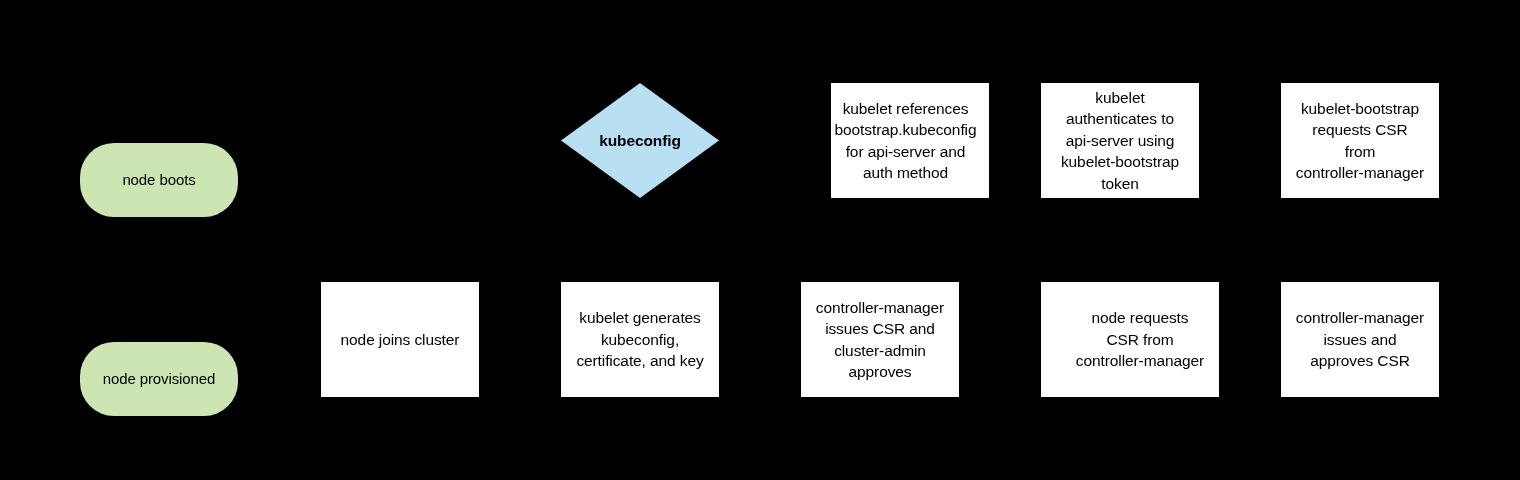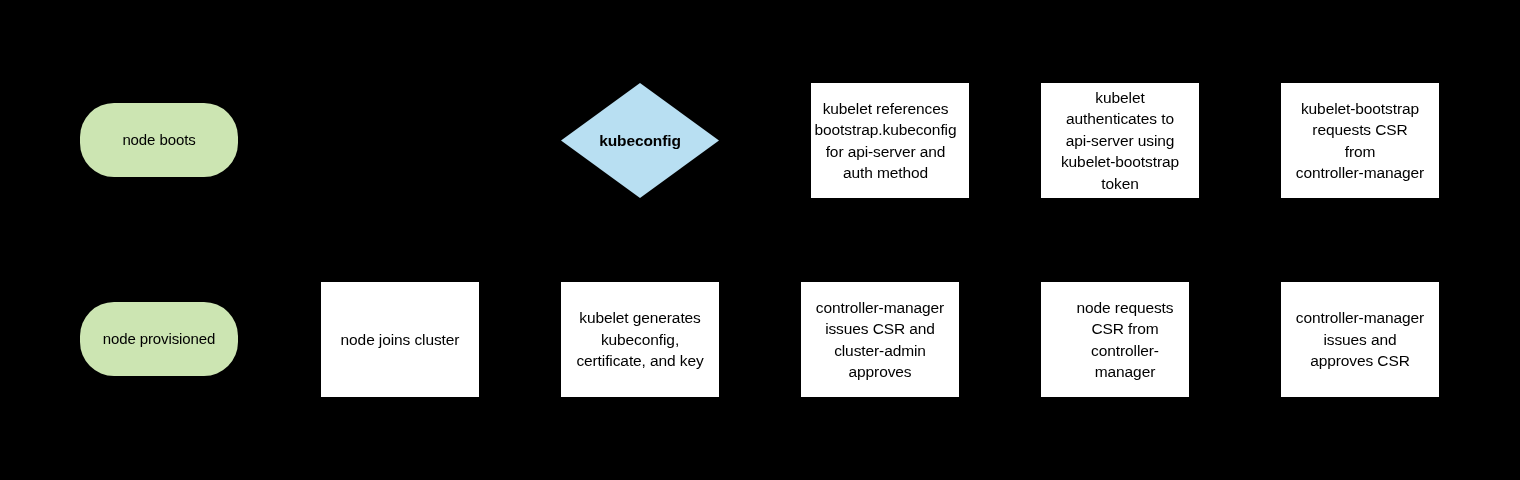"kubelet references" div.node { left: 811px -> 831px }
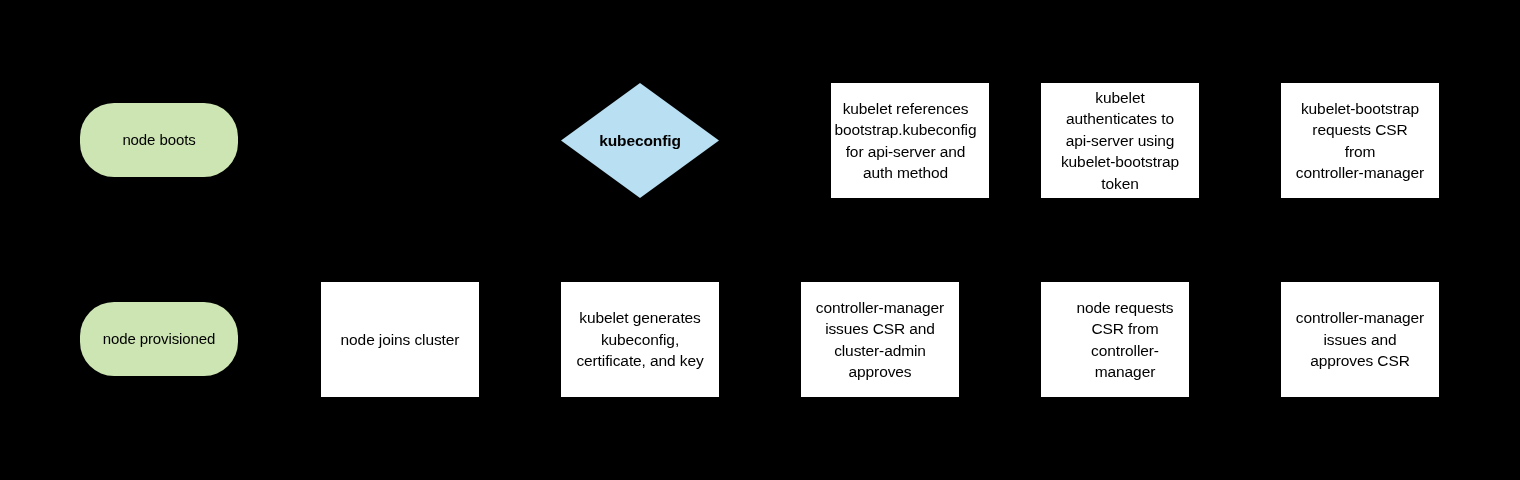"node boots" .terminator { margin-top: none -> 40px }
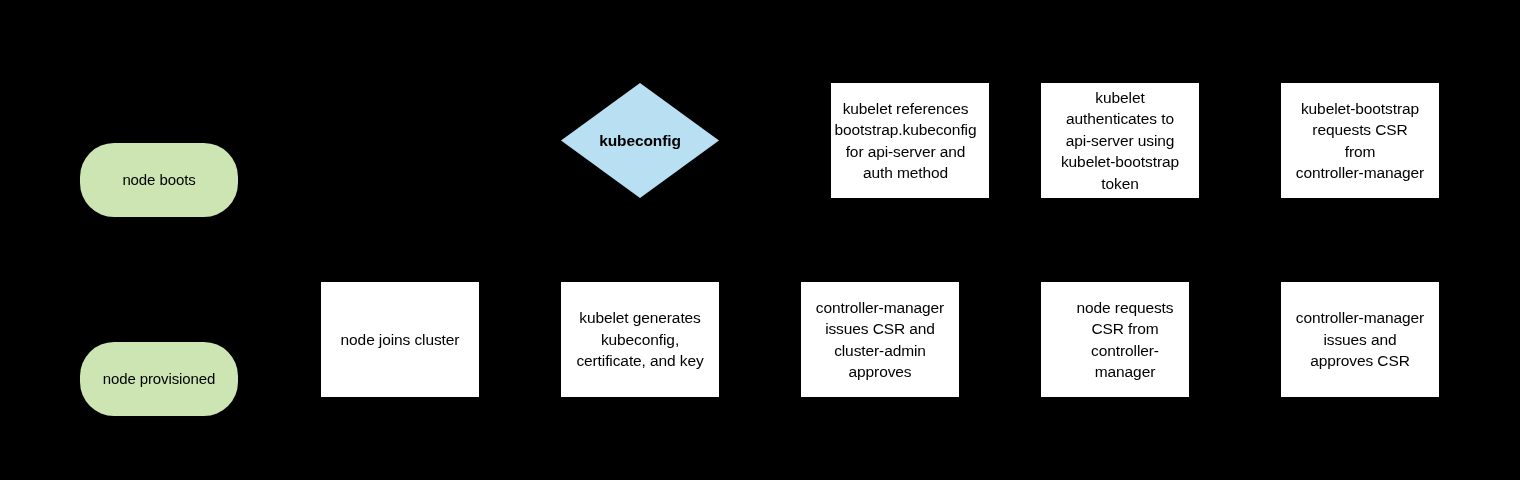"node requests" div.node { width: 148px -> 178px }
